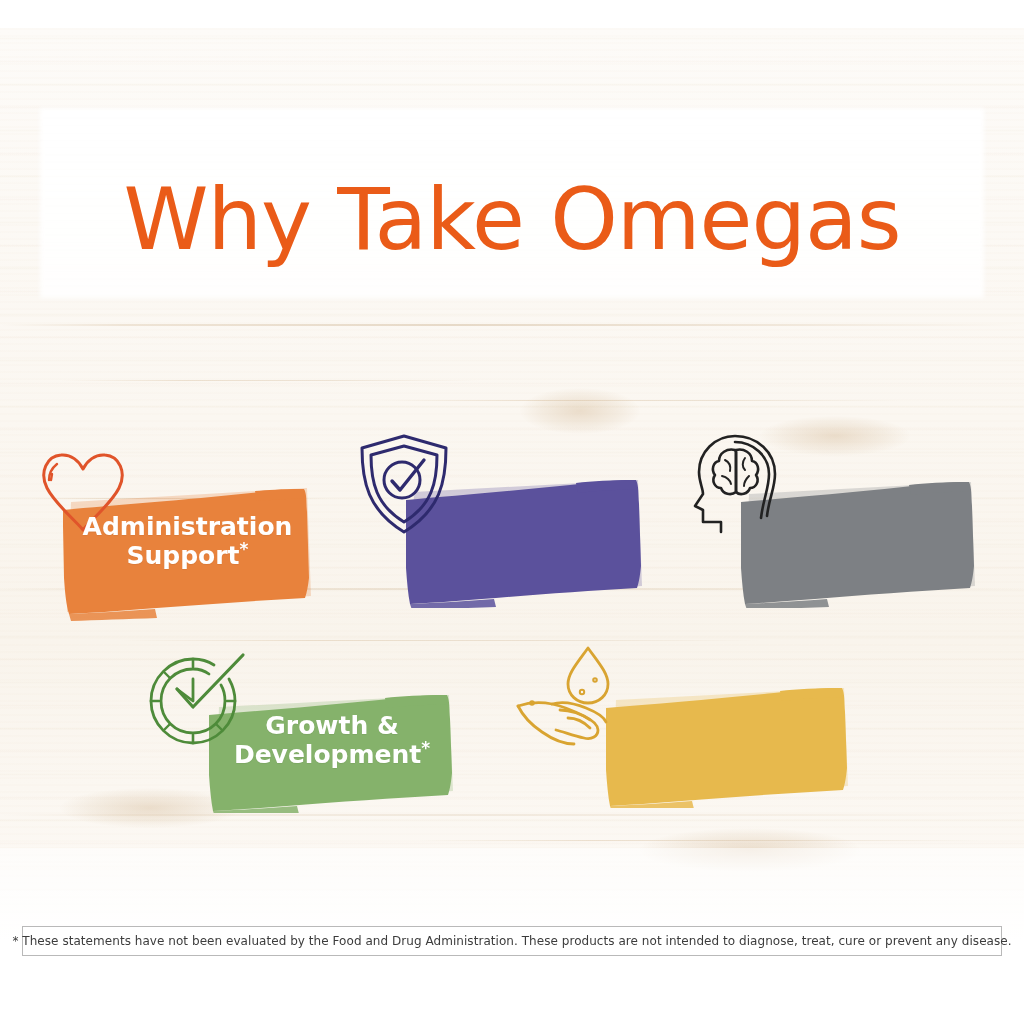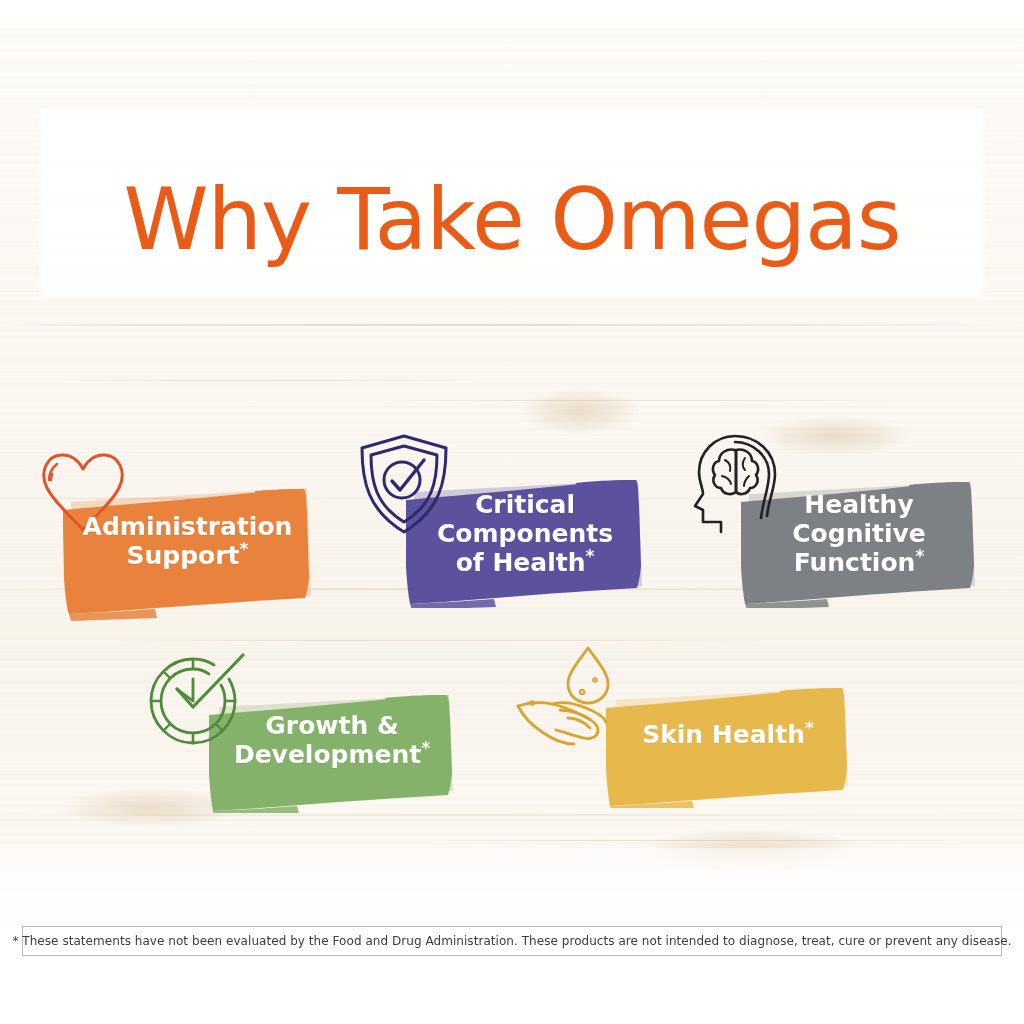"Critical" div.card-label { html: <div><span>Critical Components of Health</span><span>*</span></div> -> none }
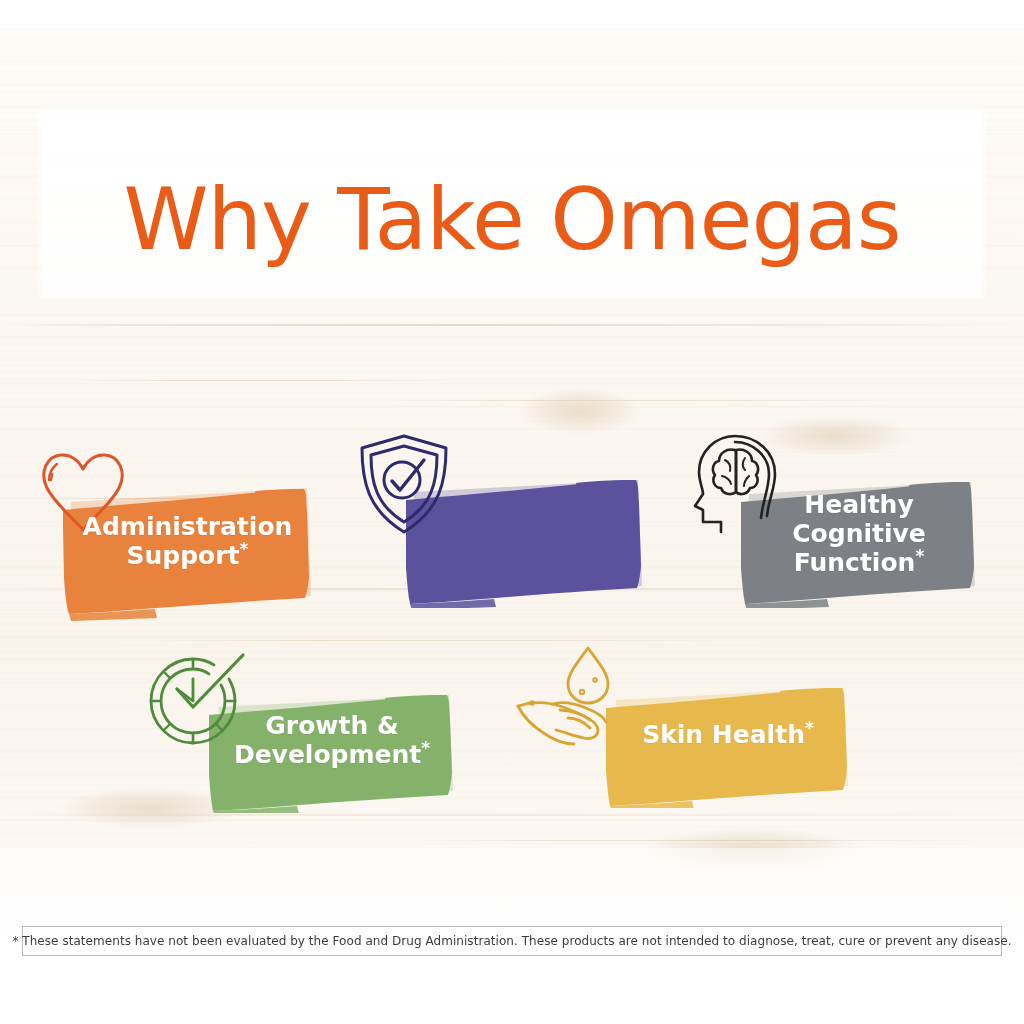"Healthy" div.card-label { html: <div><span>Healthy Cognitive Function</span><span>*</span></div> -> none }
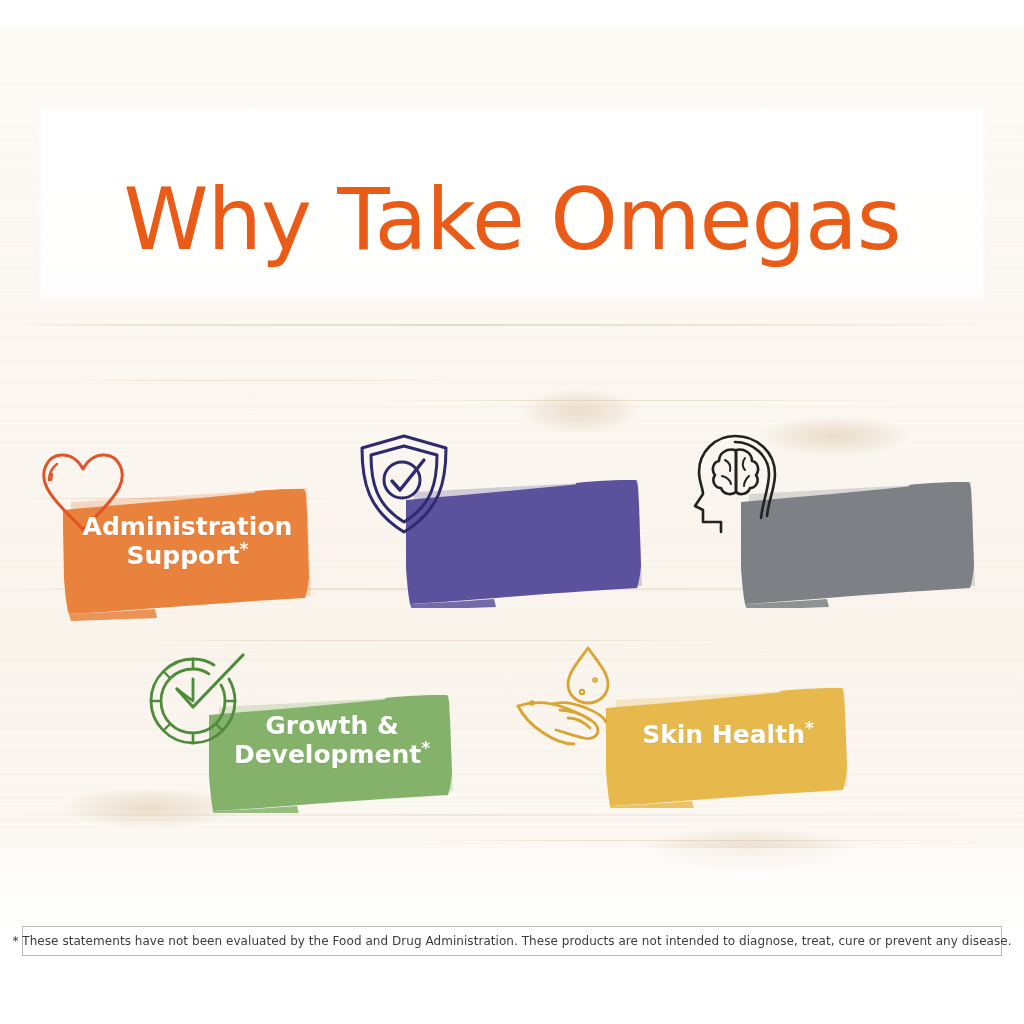"Skin Health*" div.card-label { html: <div><span>Skin Health</span><span>*</span></div> -> none }
